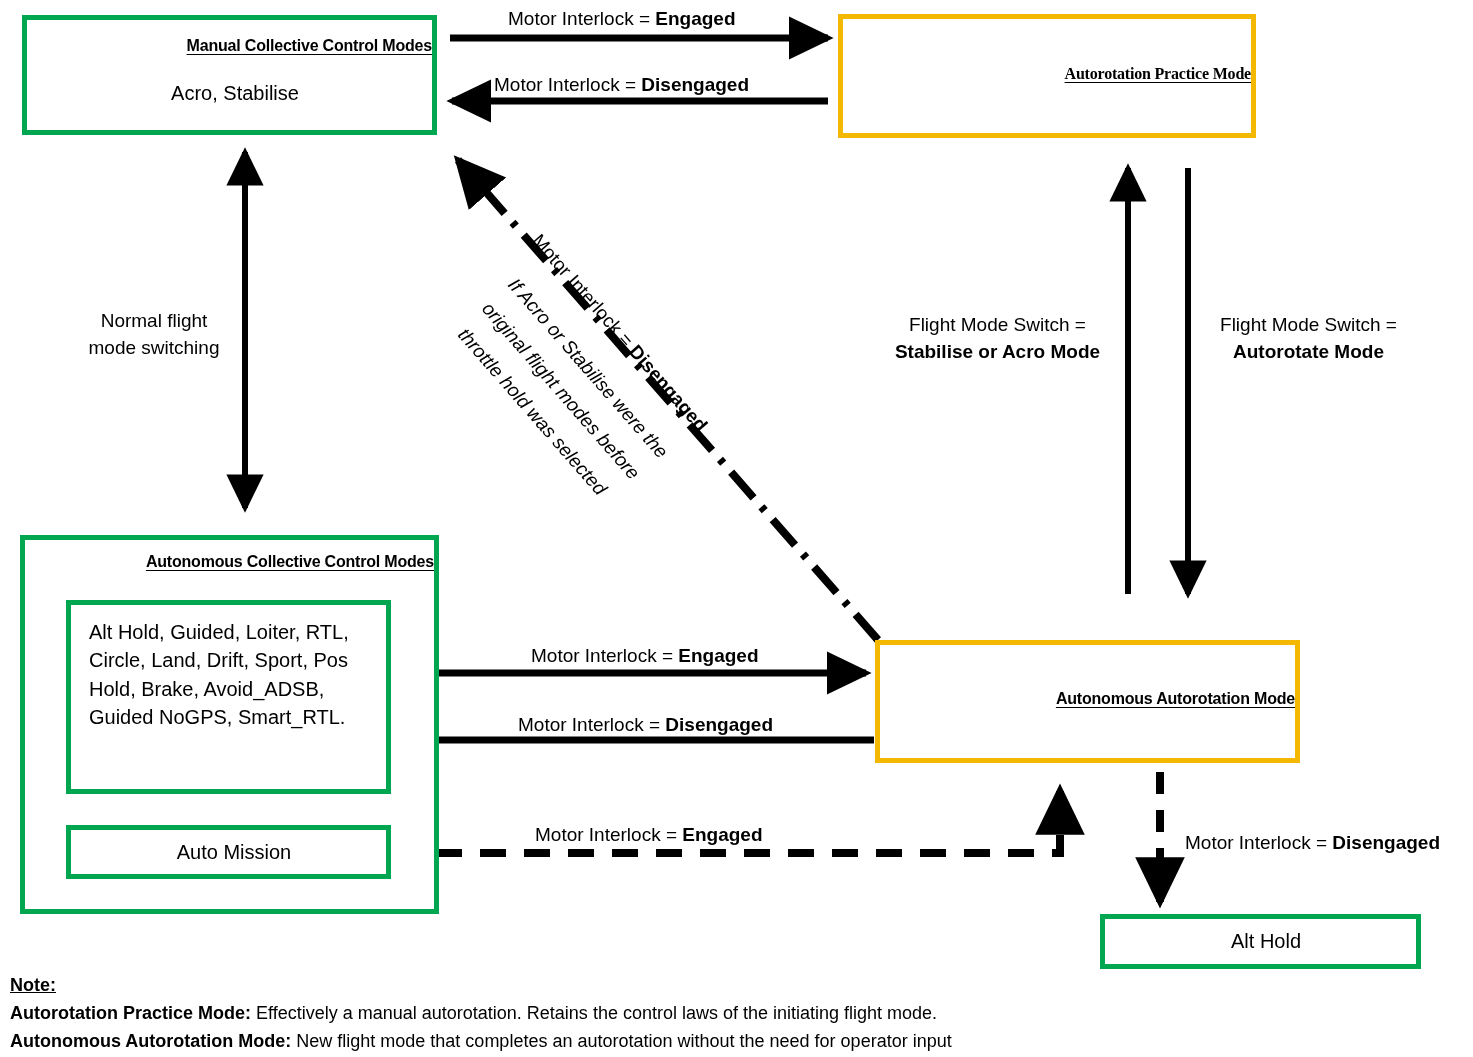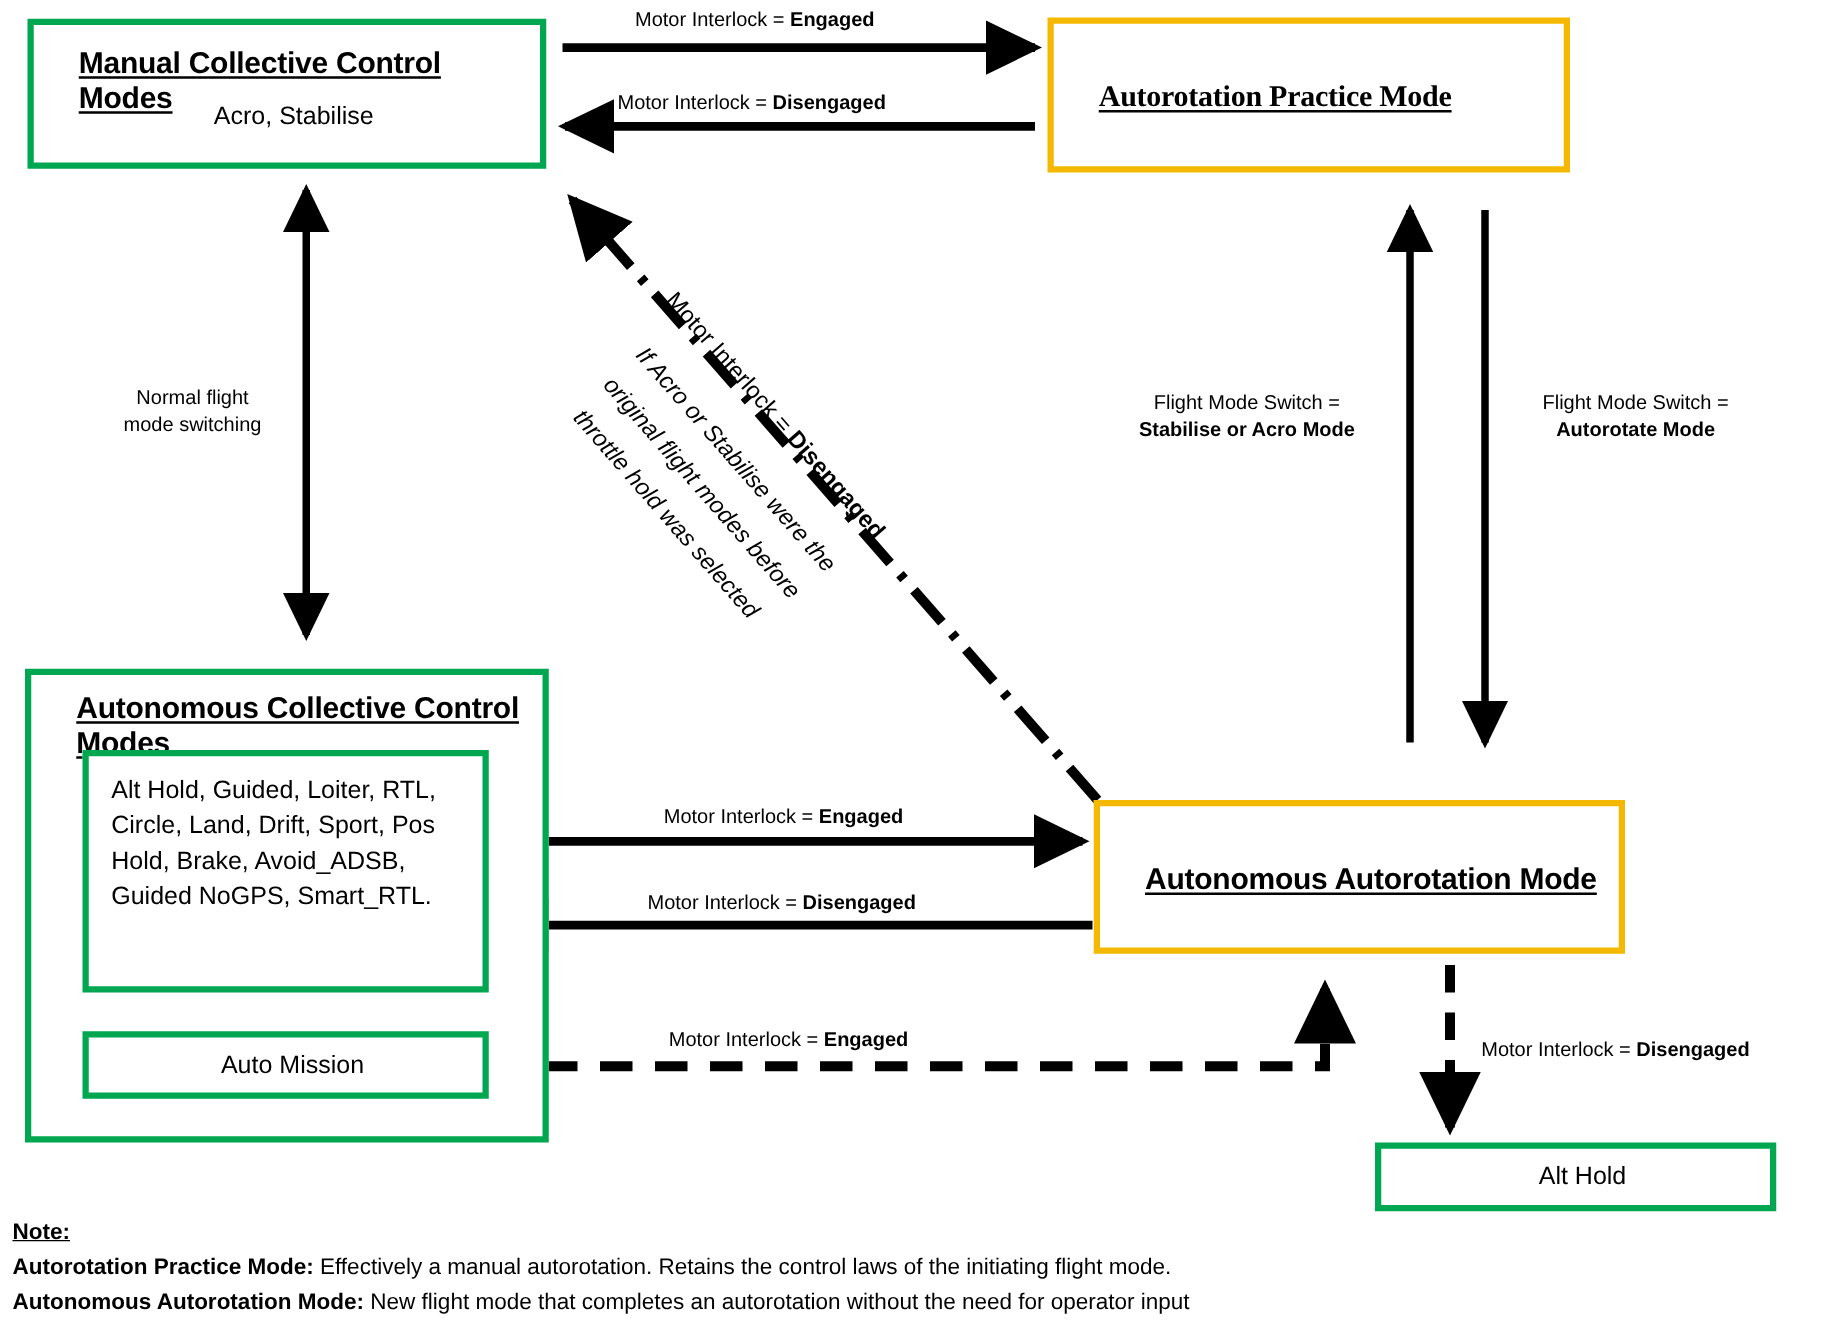"Motor Interlock = Engaged" .lbl { font-size: 16px -> 19px }
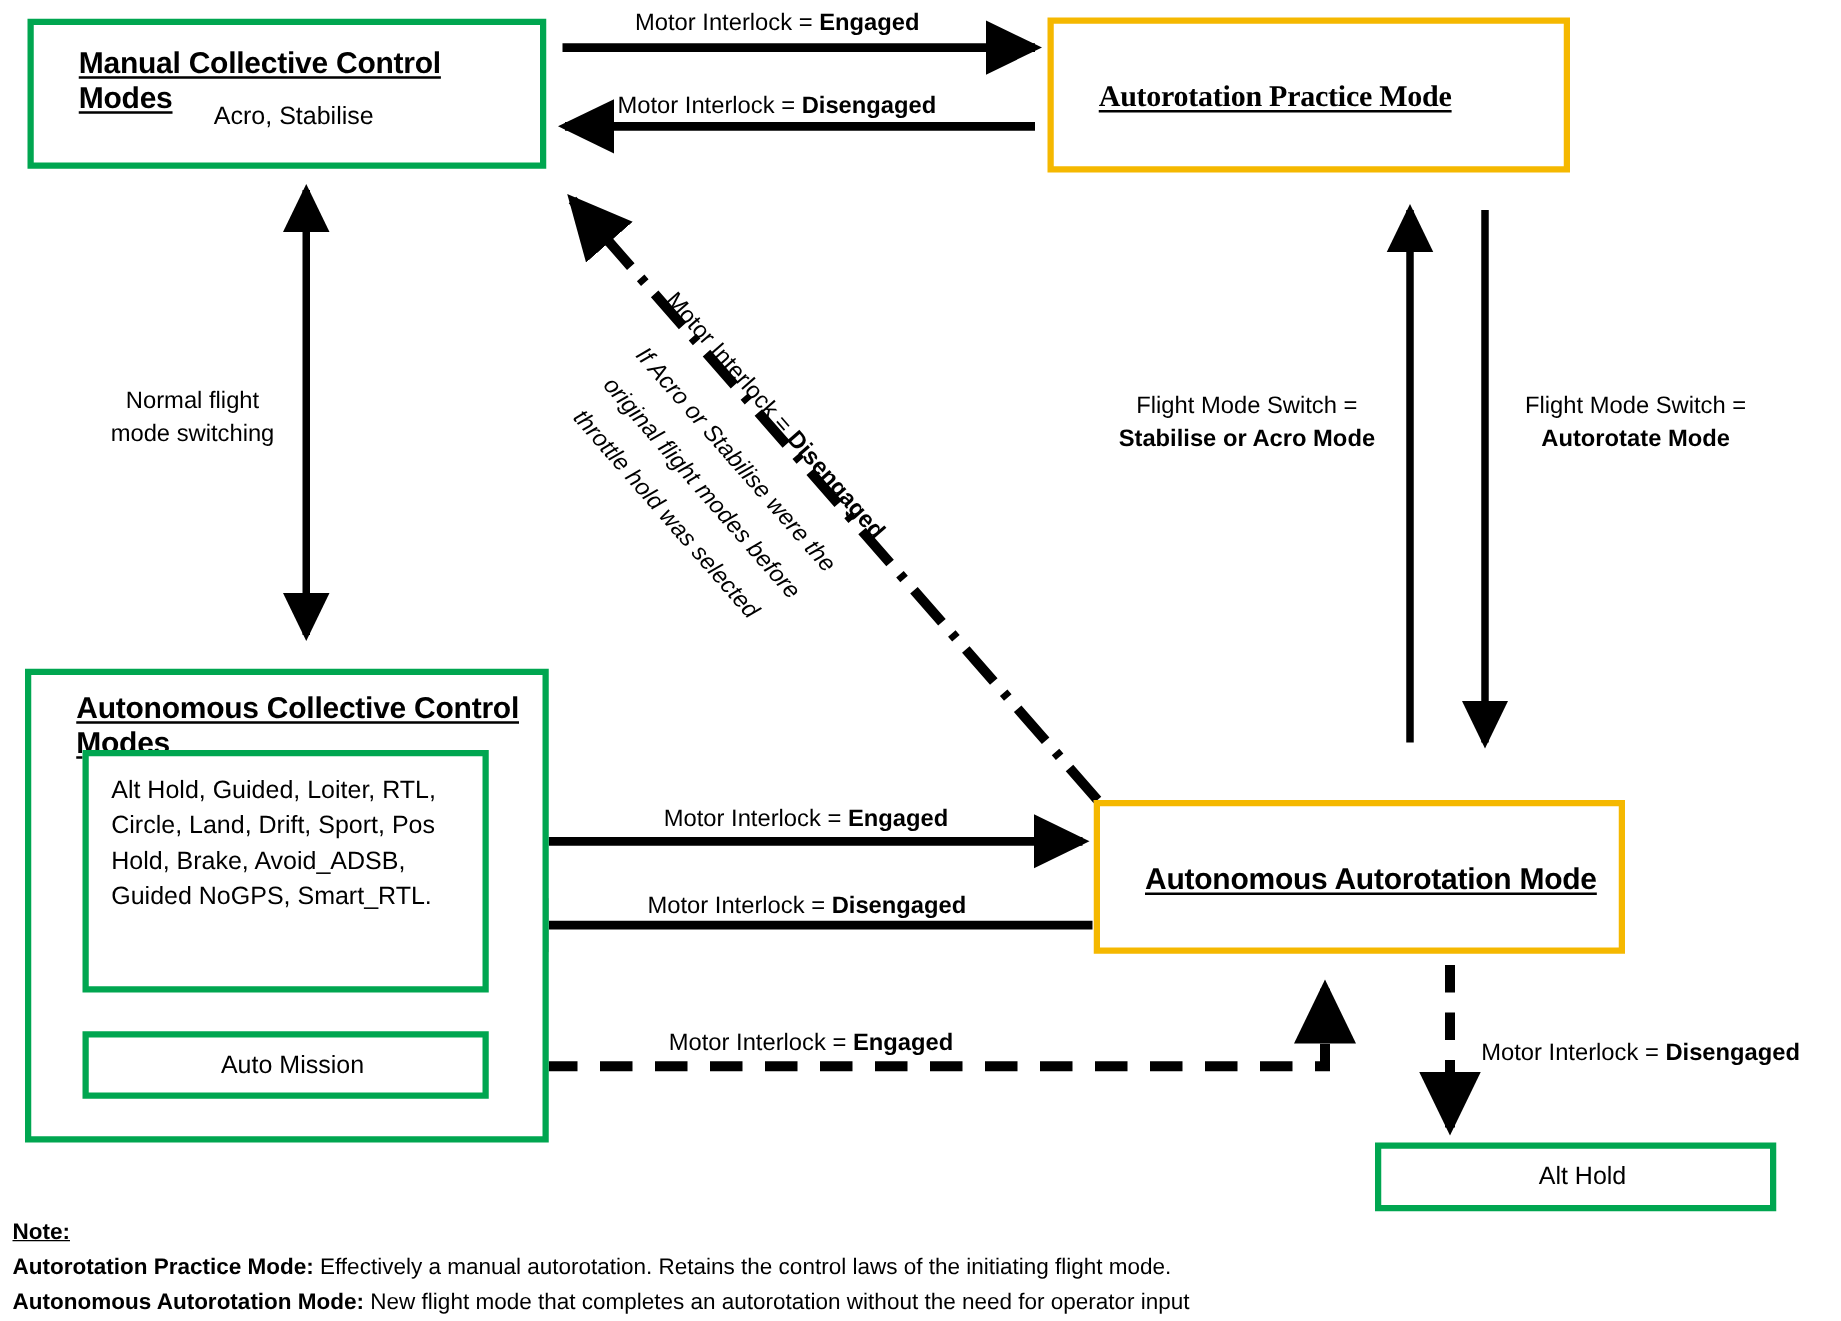"Manual Collective Control Modes" .box-title { font-size: 24px -> 16px; text-align: left -> right }
